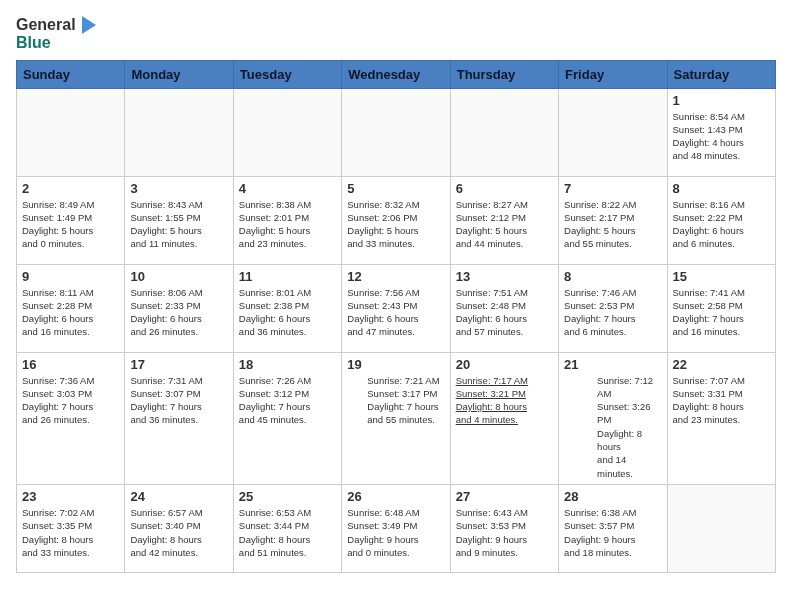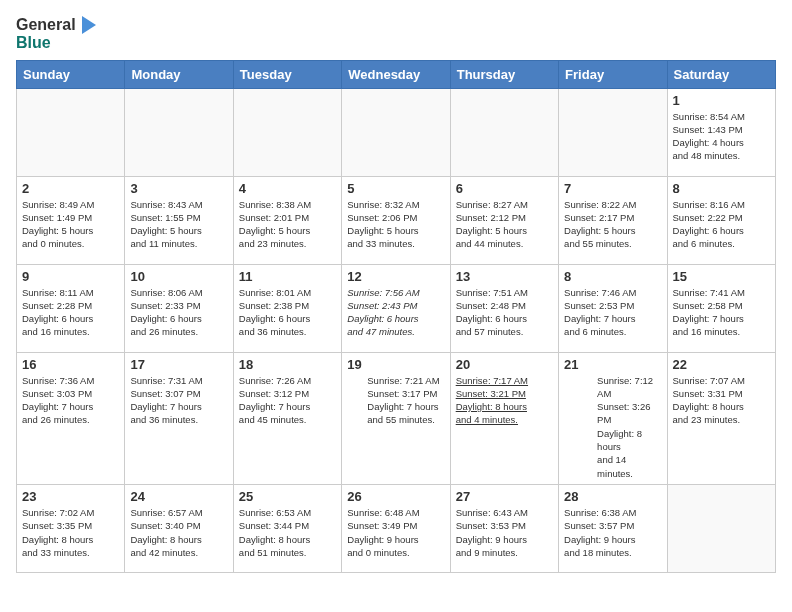"Sunday" .calendar th { color: #ffffff -> #0f172a }
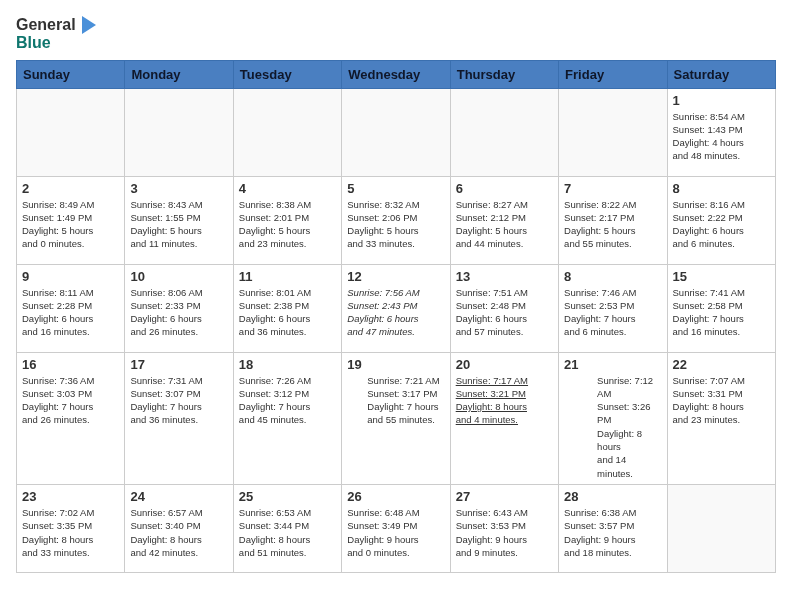"Sunrise: 7:56 AM" div.day-info { font-style: italic -> none }
